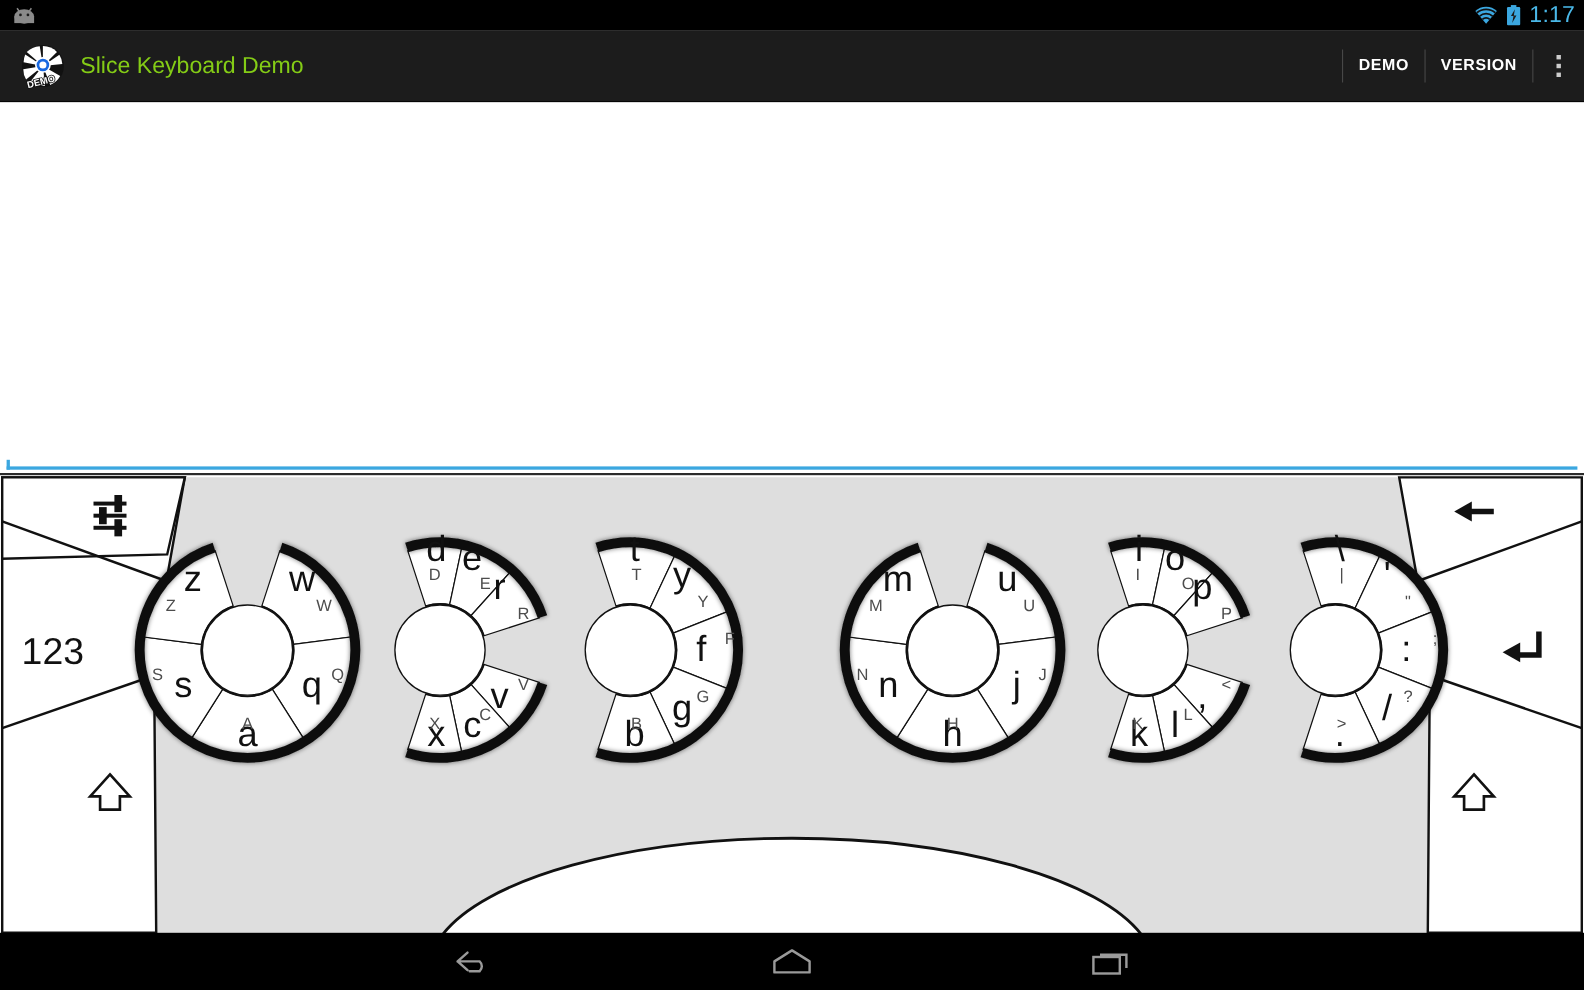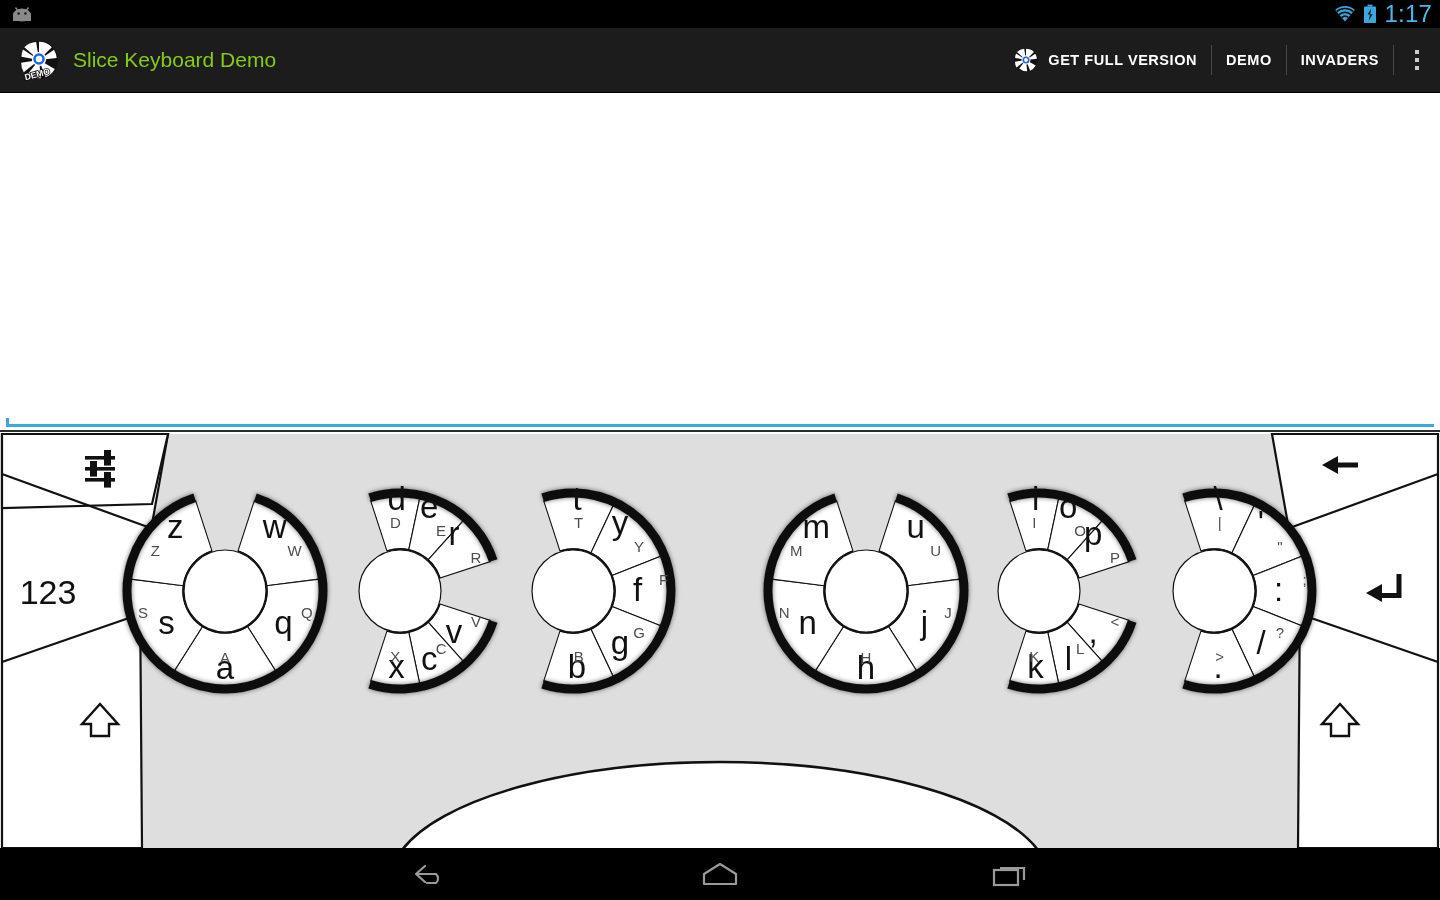"1:17" .sb-time { font-size: 24px -> 21px }
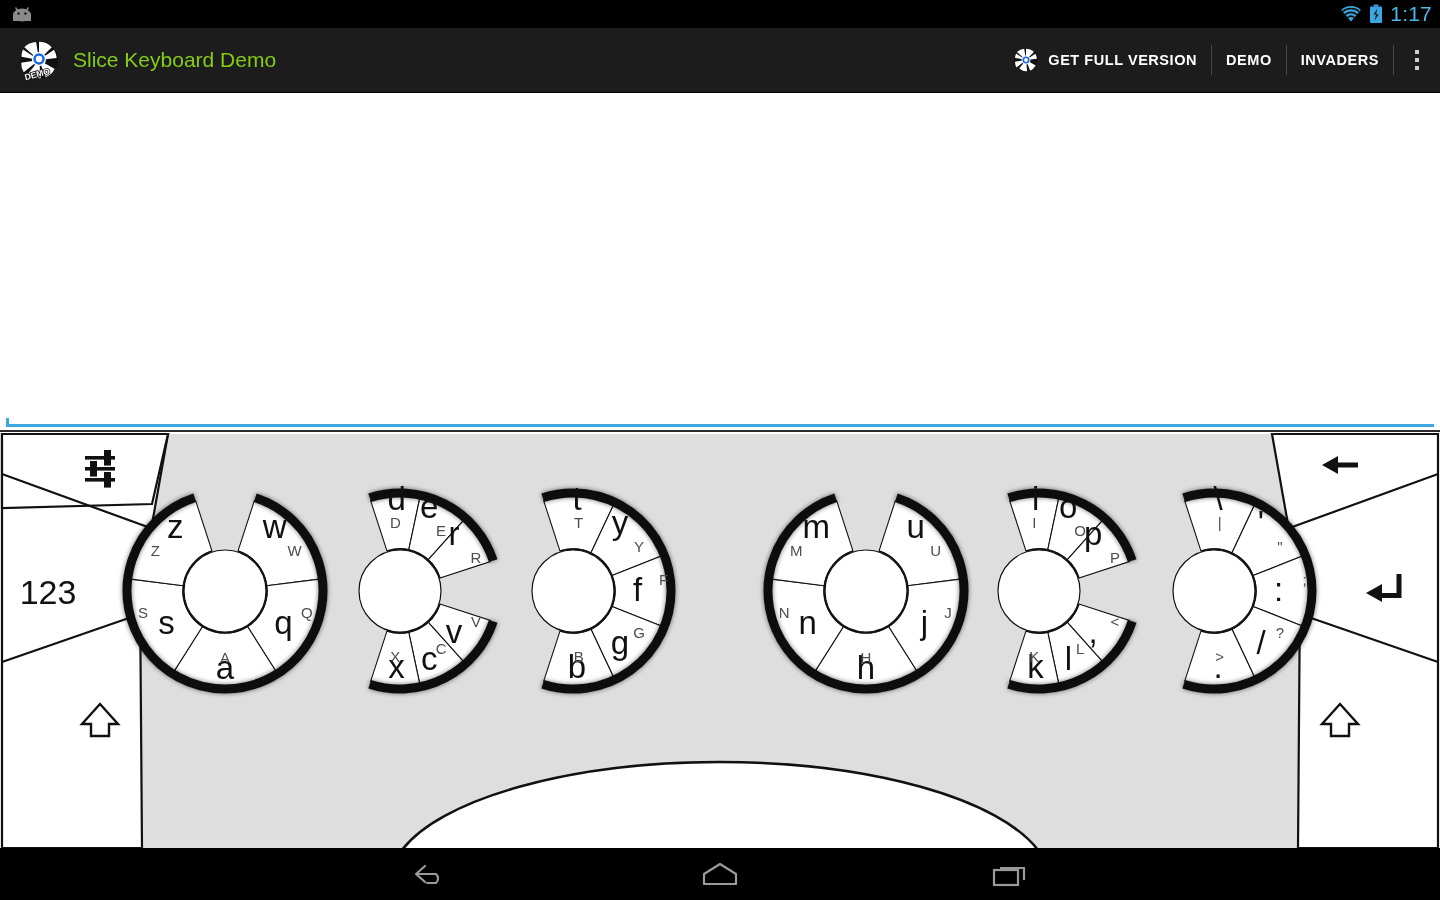"GET FULL VERSION" div.ab-item { html: <div> <svg> <circle></circle> <g> <path></path> <path></path> <path></path> <path></path> <path></path> <path></path> <path></path> </g> <circle></circle> <circle></circle> <circle></circle> </svg> <span>GET FULL VERSION</span> </div> -> none }
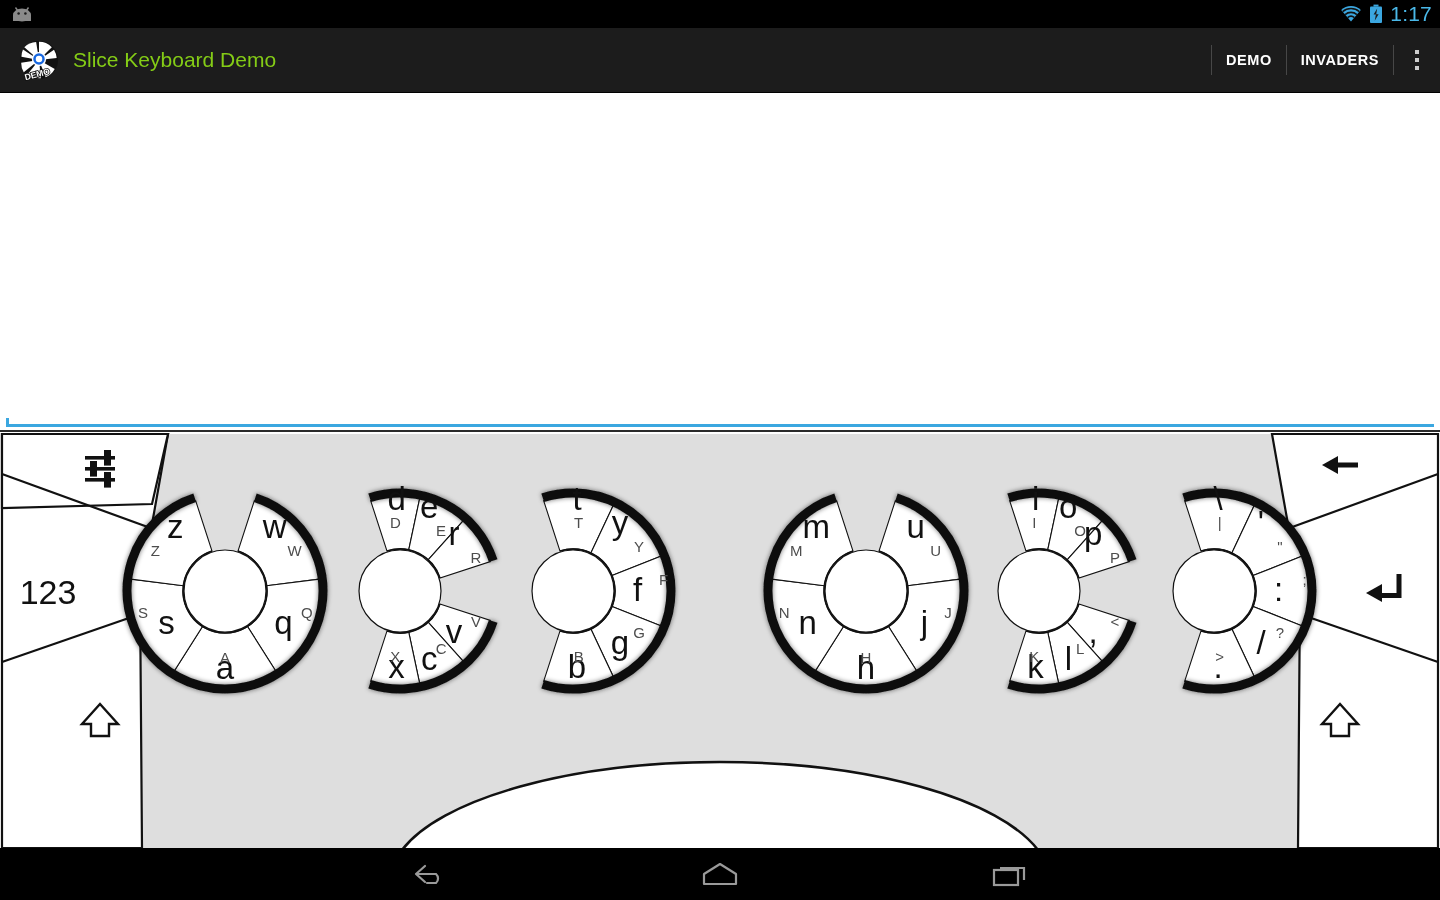"INVADERS" span { text: INVADERS -> VERSION }
